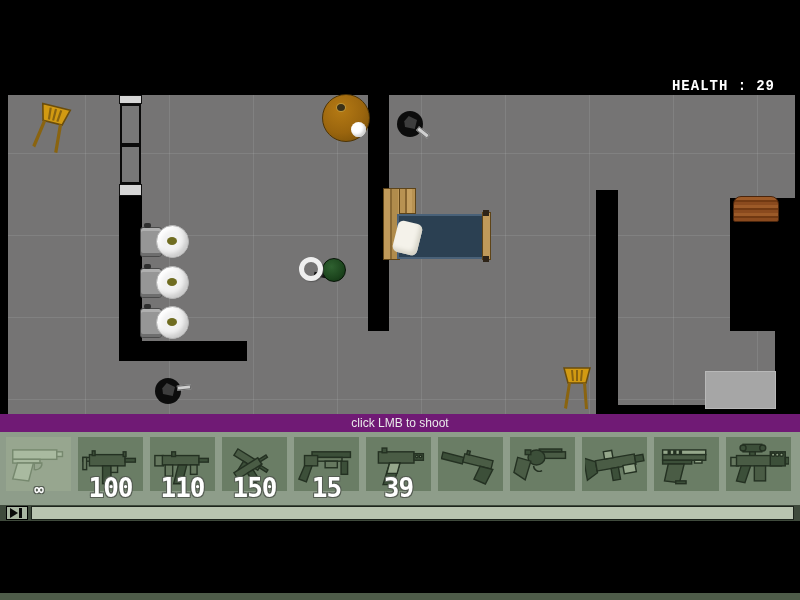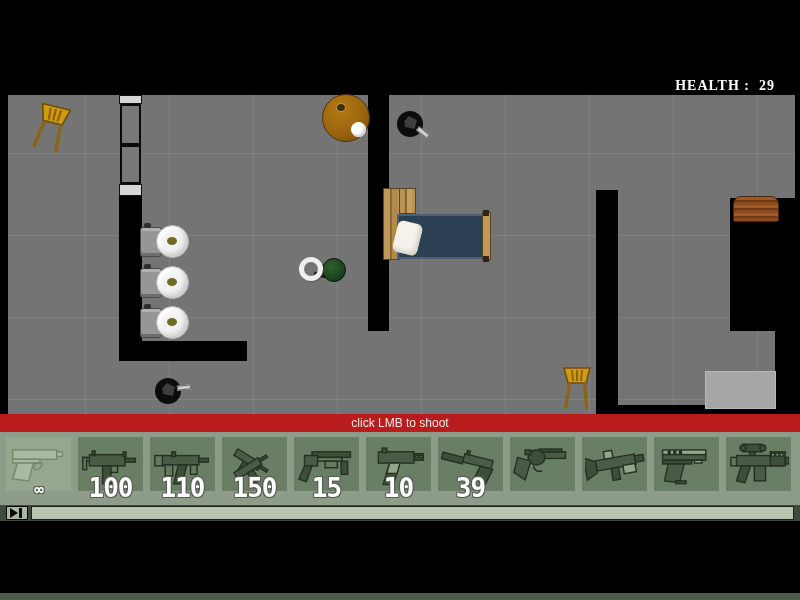"HEALTH :" #health { font-family: Liberation Serif, serif -> Liberation Mono, monospace }
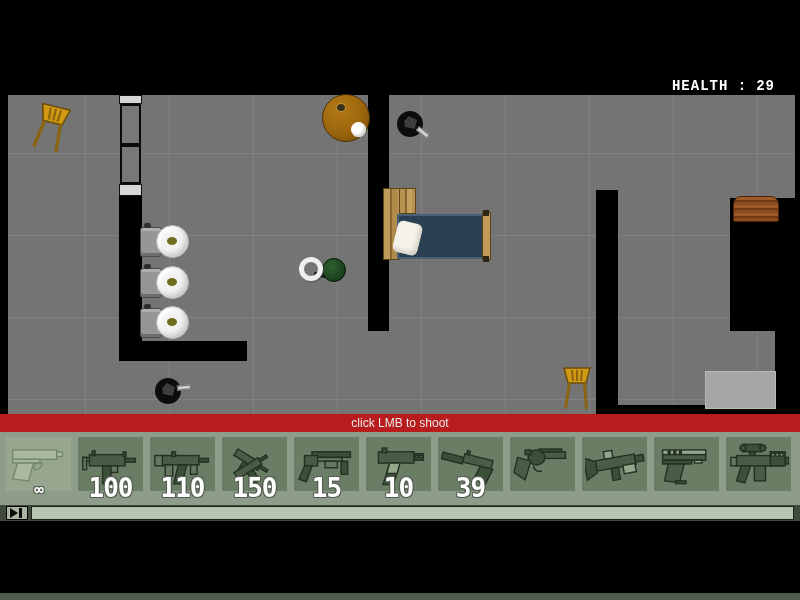"click LMB to shoot" #hint { background: #b91c1c -> #701a75 }
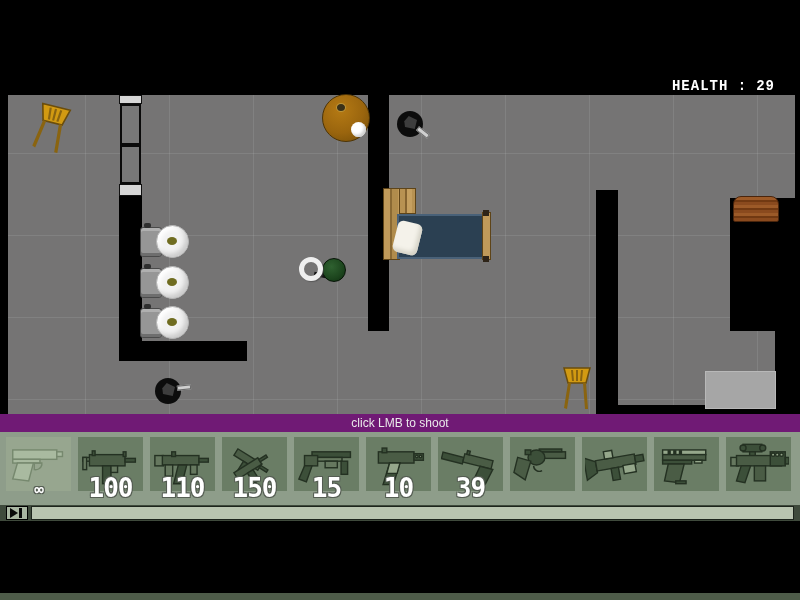"10" div.ammo { html: <div>10</div> -> none }
